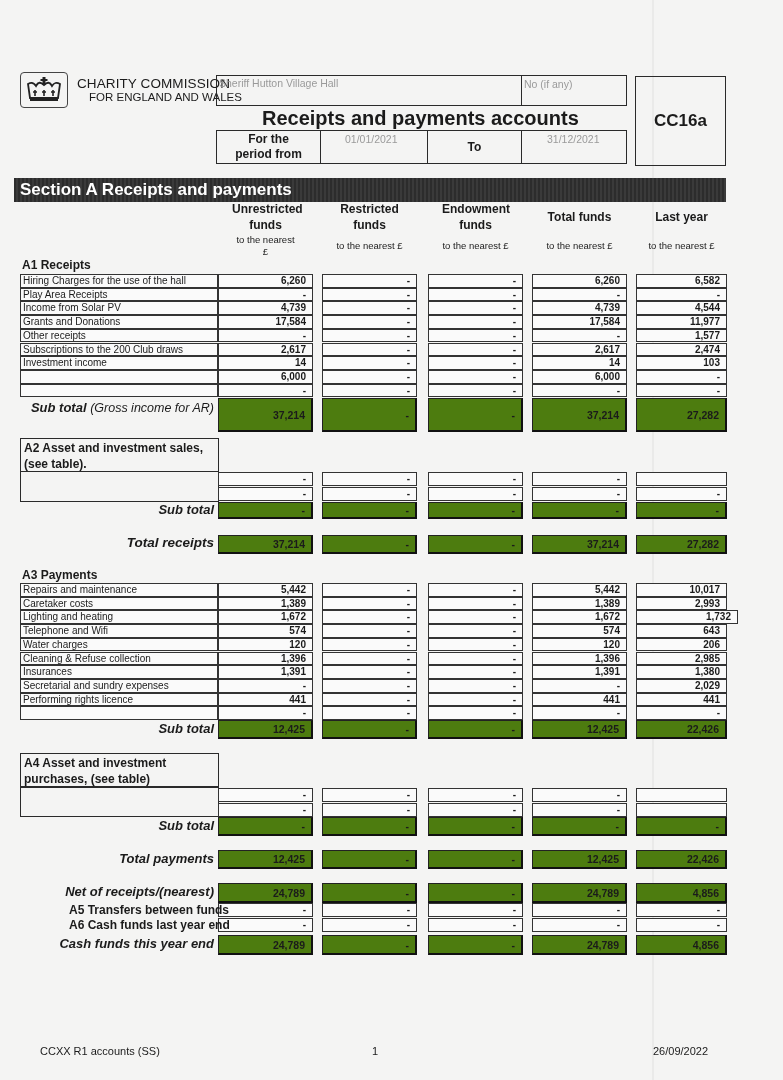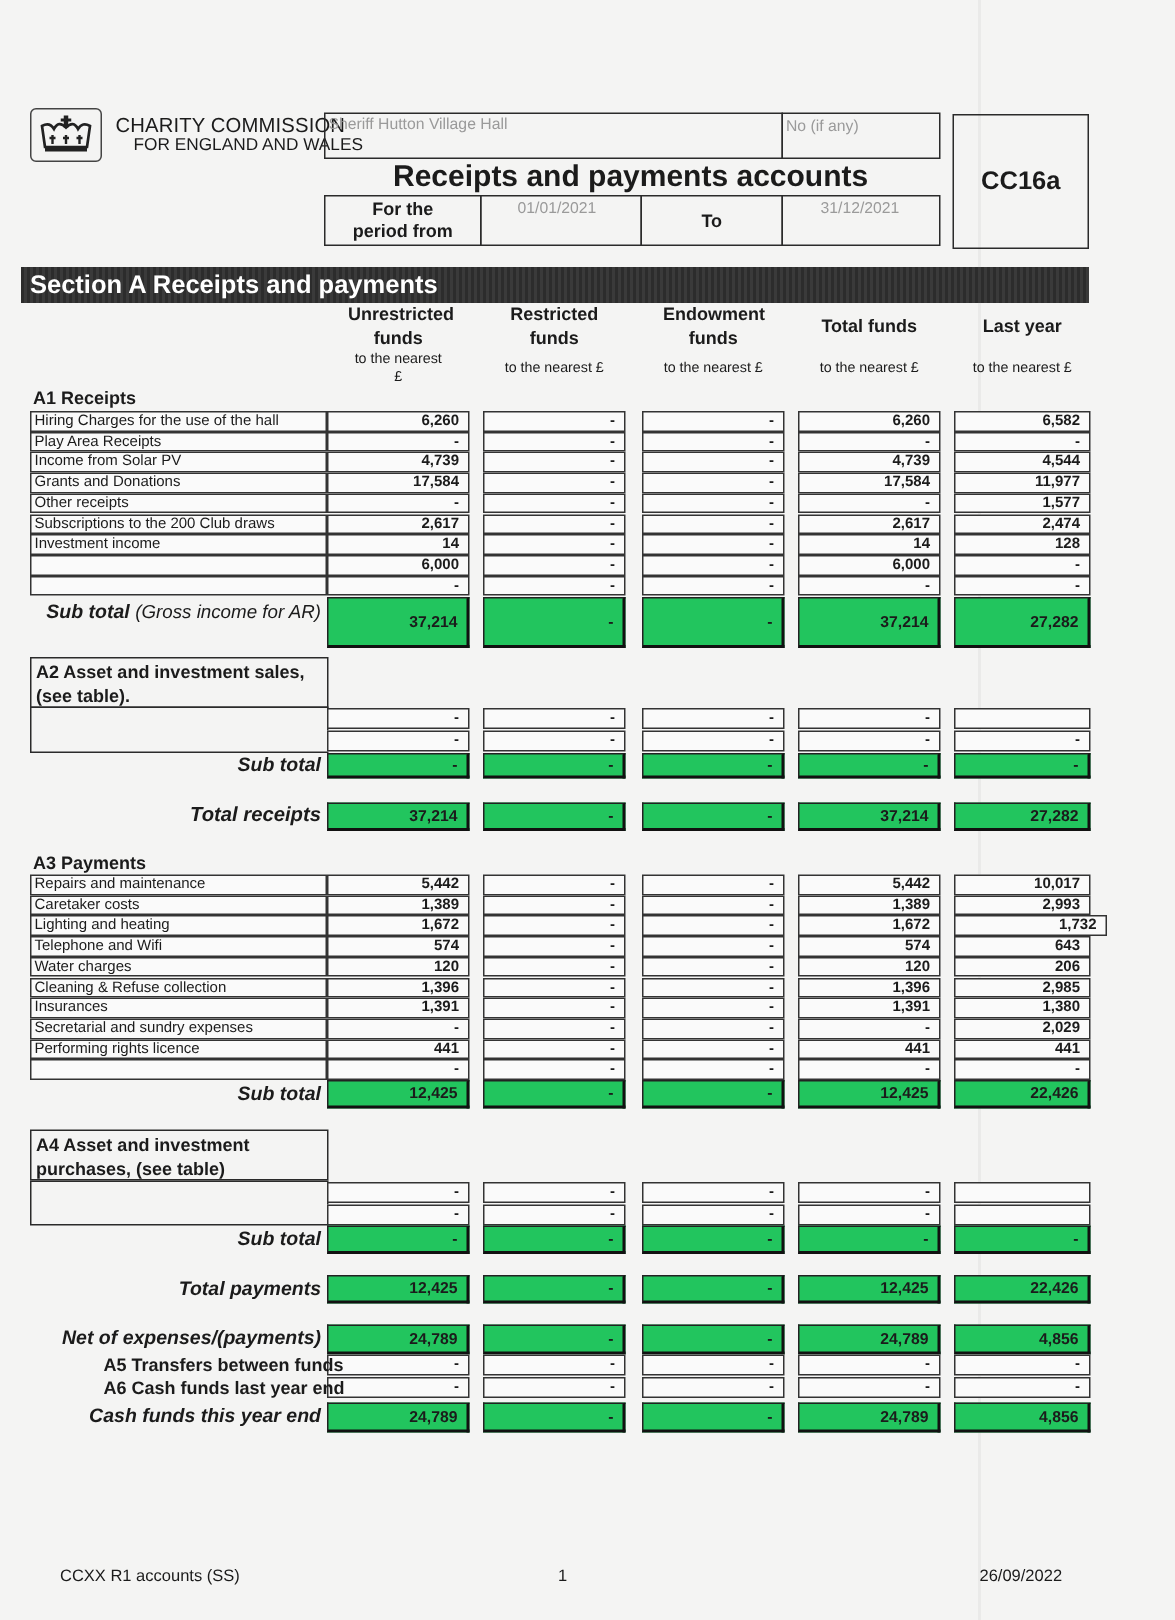"128" div.cell { text: 128 -> 103 }
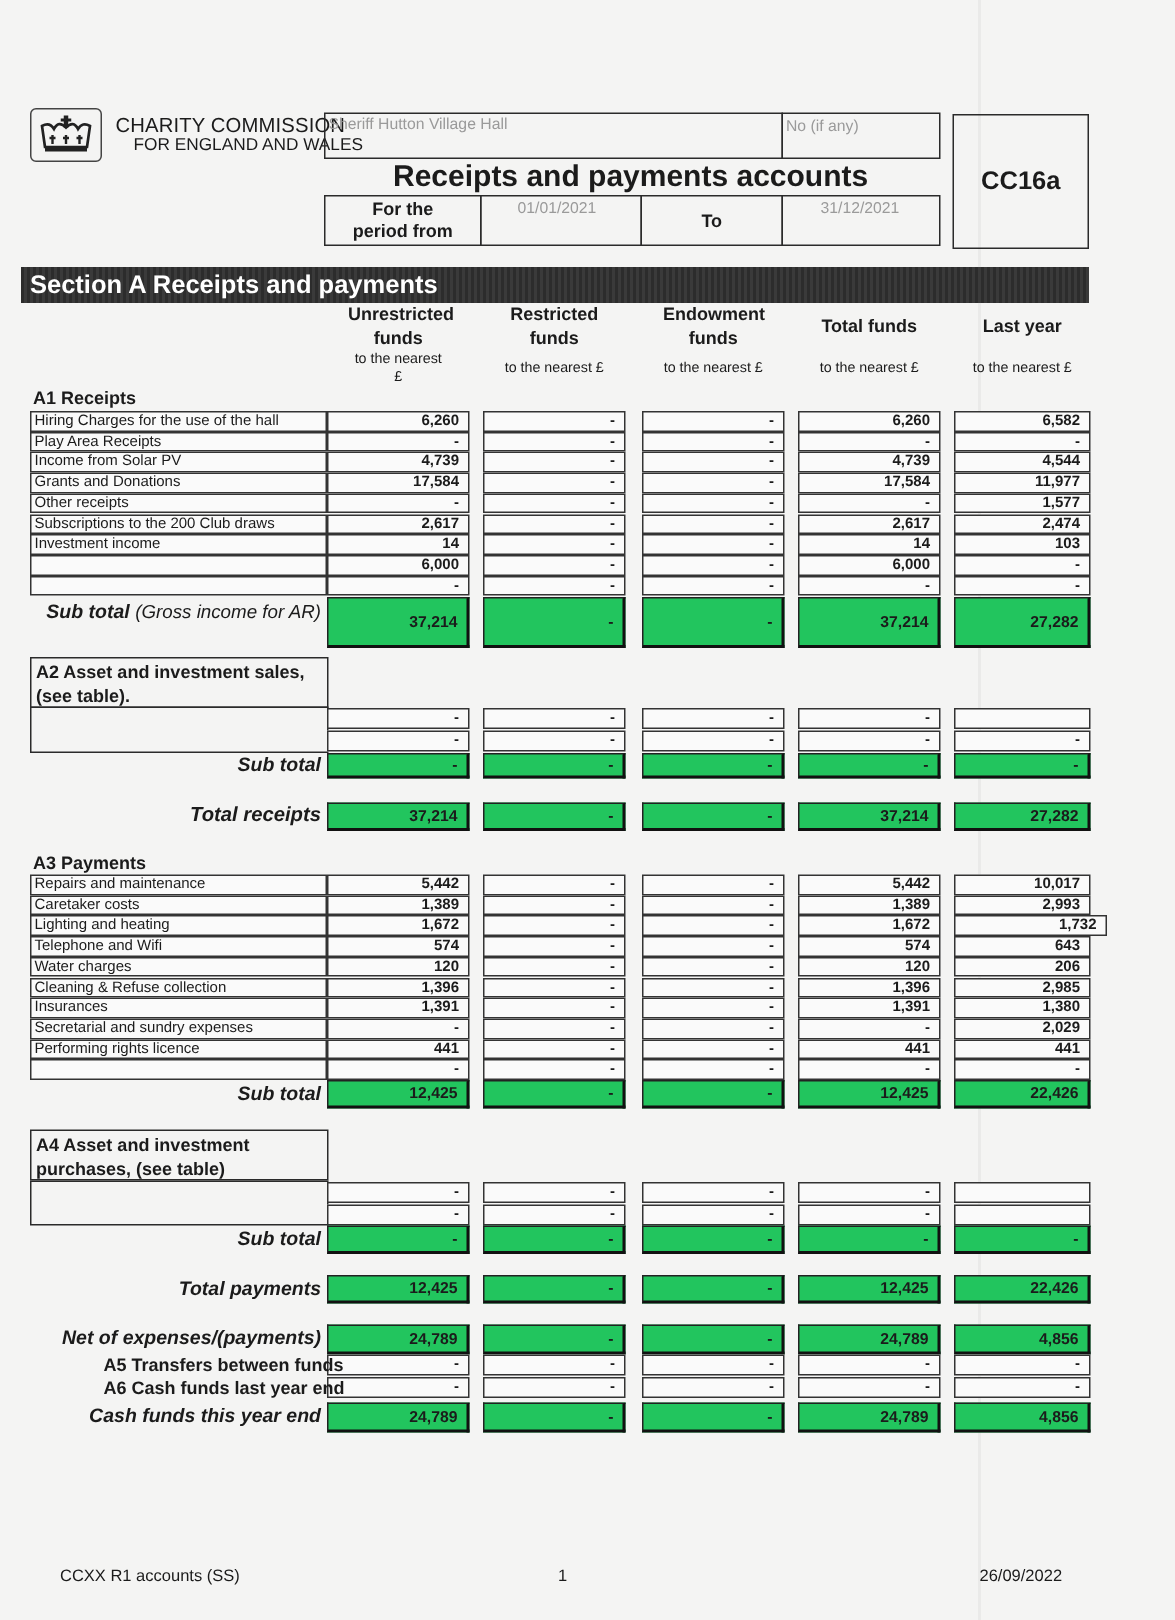"37,214" .tot { background: #22c55e -> #4d7c0f }
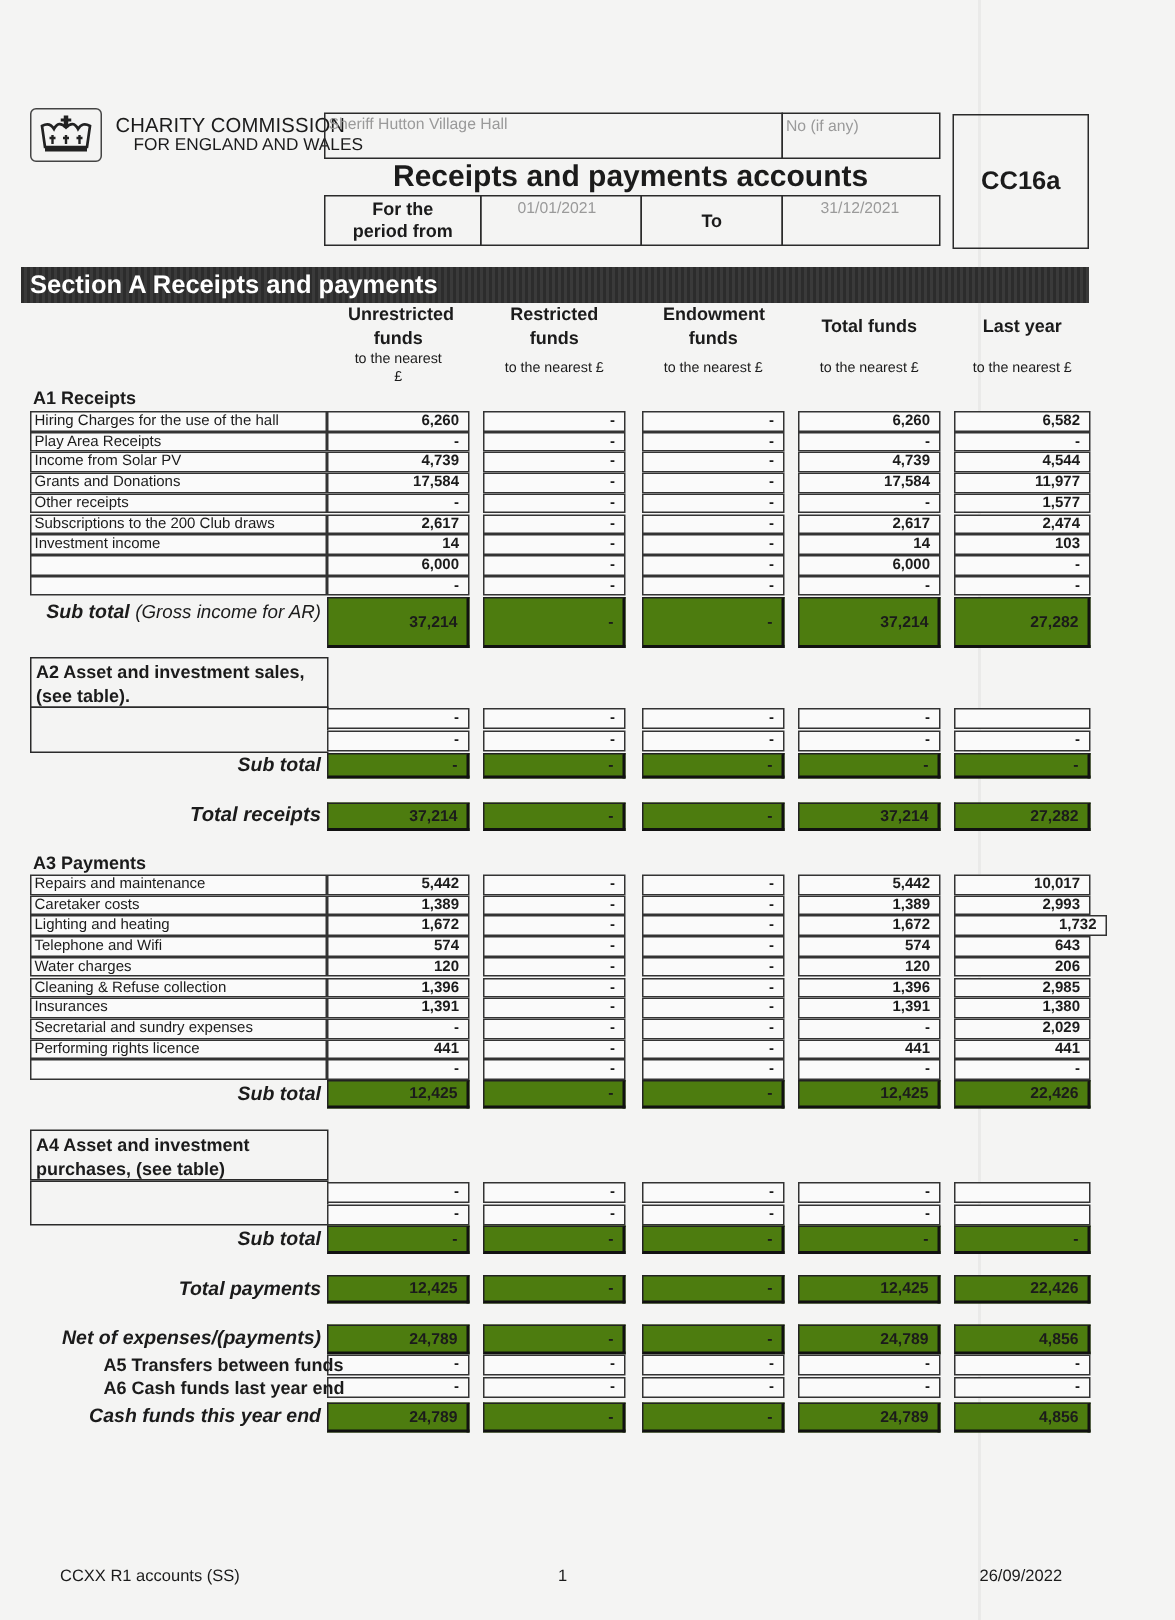"Net of expenses/(payments)" div.it-label { text: expenses/(payments -> receipts/(nearest }
